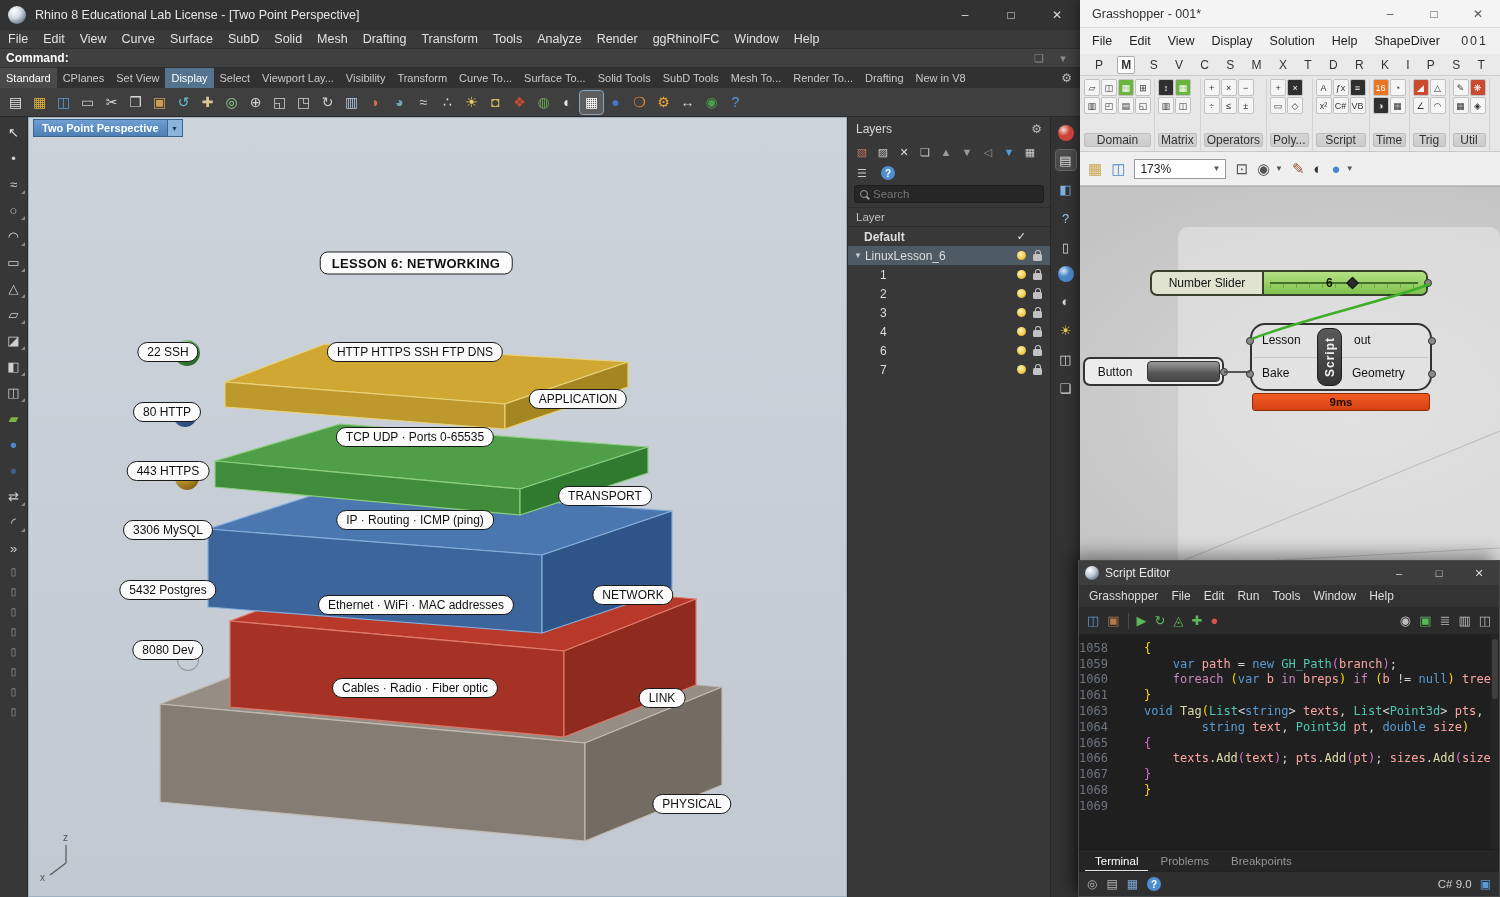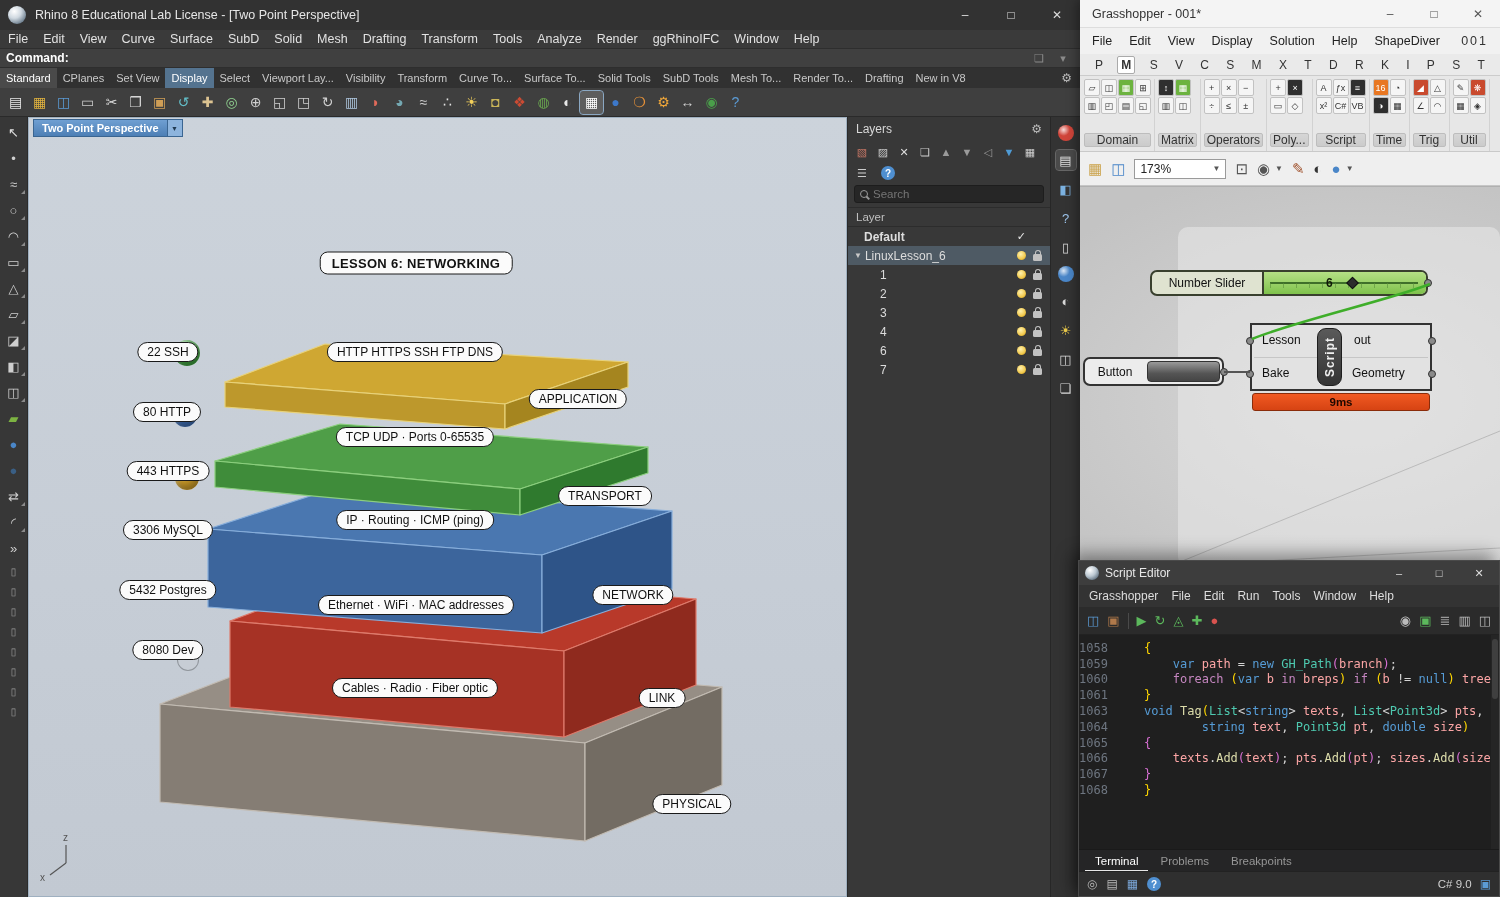"Lesson" .gh-script { border-radius: 0 -> 15px }
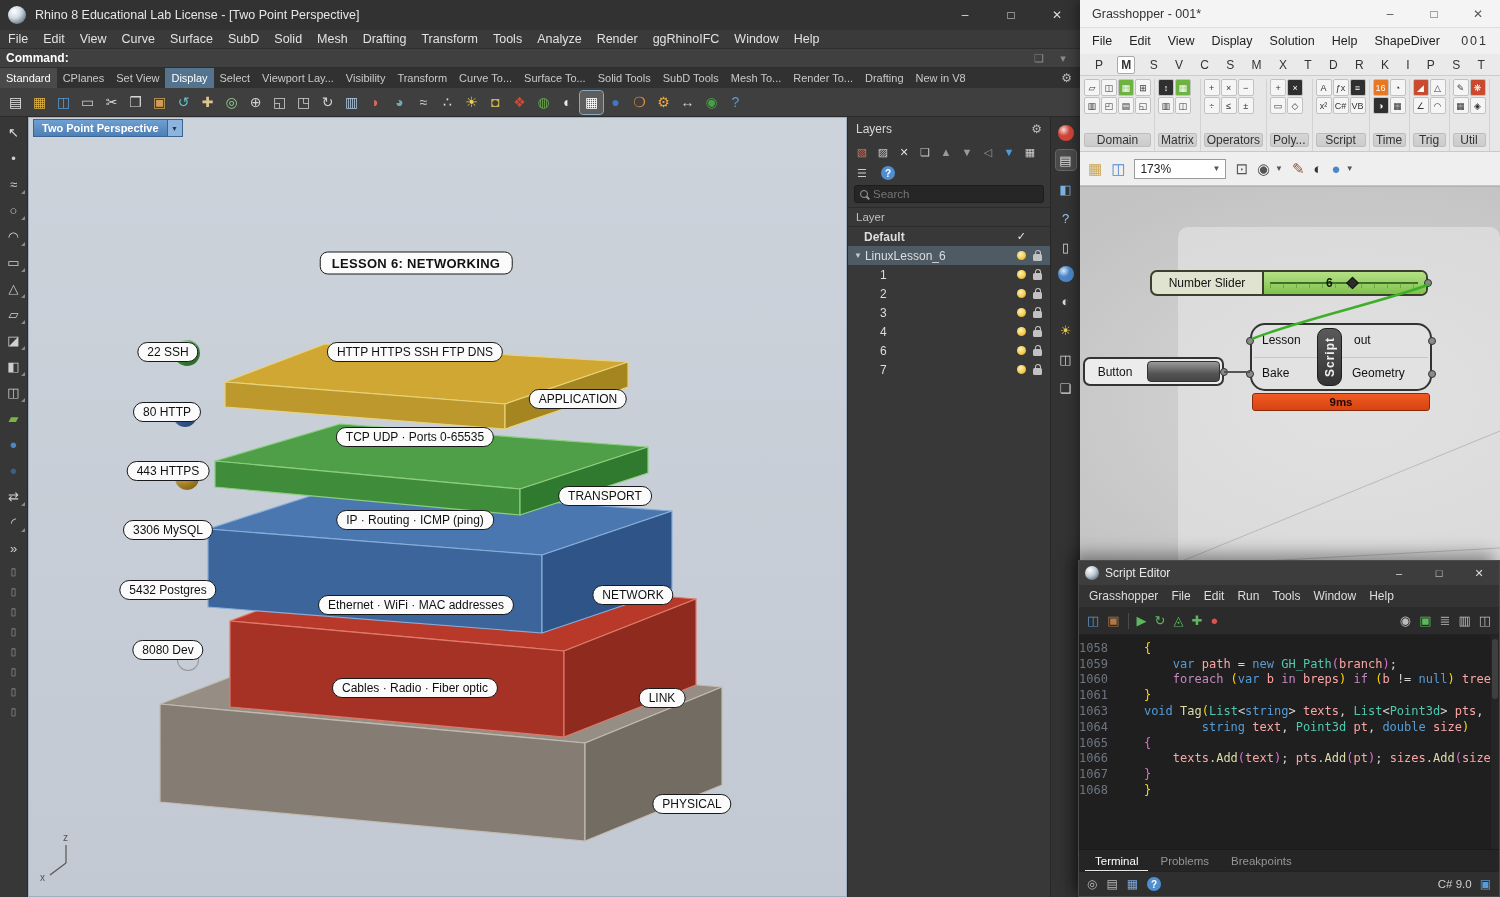"1069" div.code-line { html: none -> <div><span>1069</span><span></span></div> }
